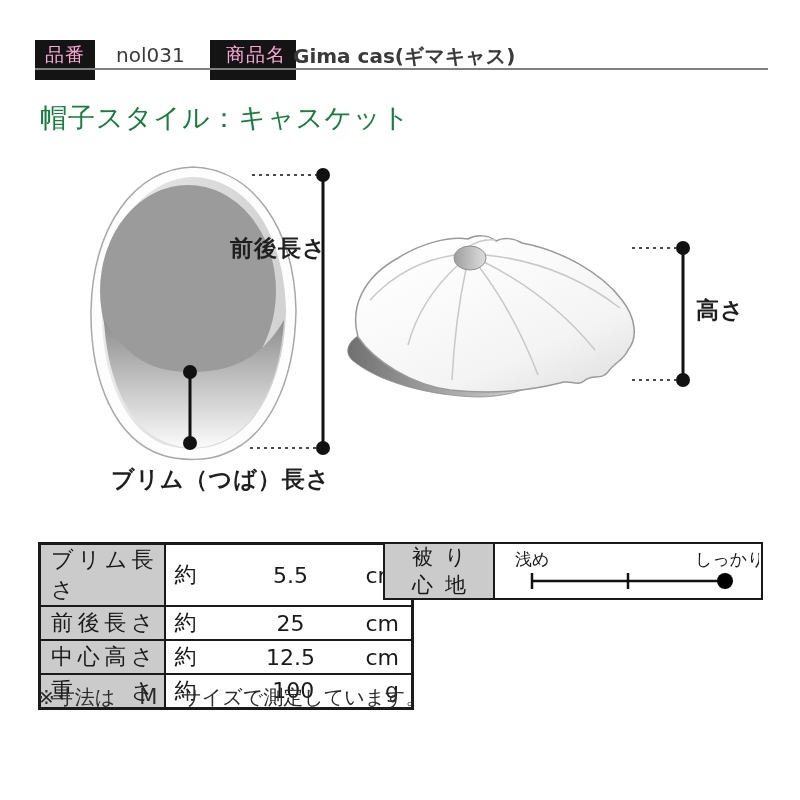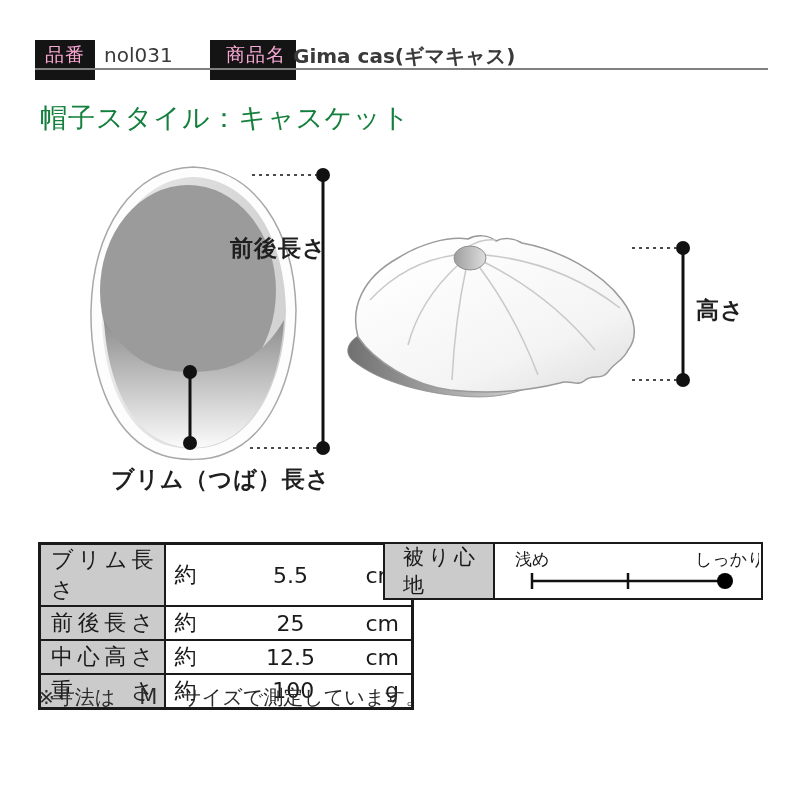"nol031" div.tag-value { left: 104px -> 116px }
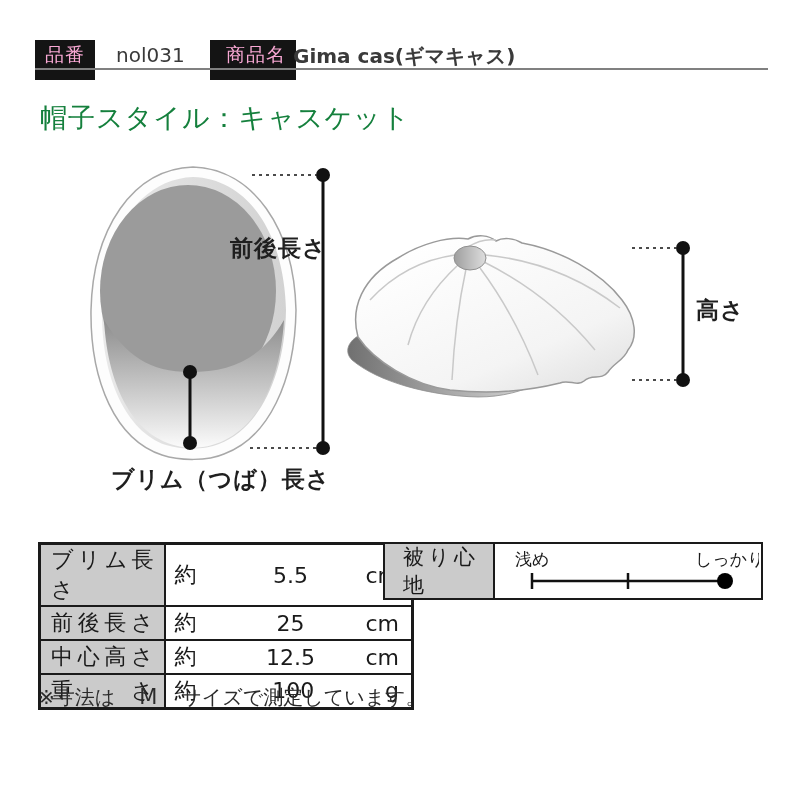"被り心地" #fit-label-cell { padding: 0 18px -> 0 27px }
